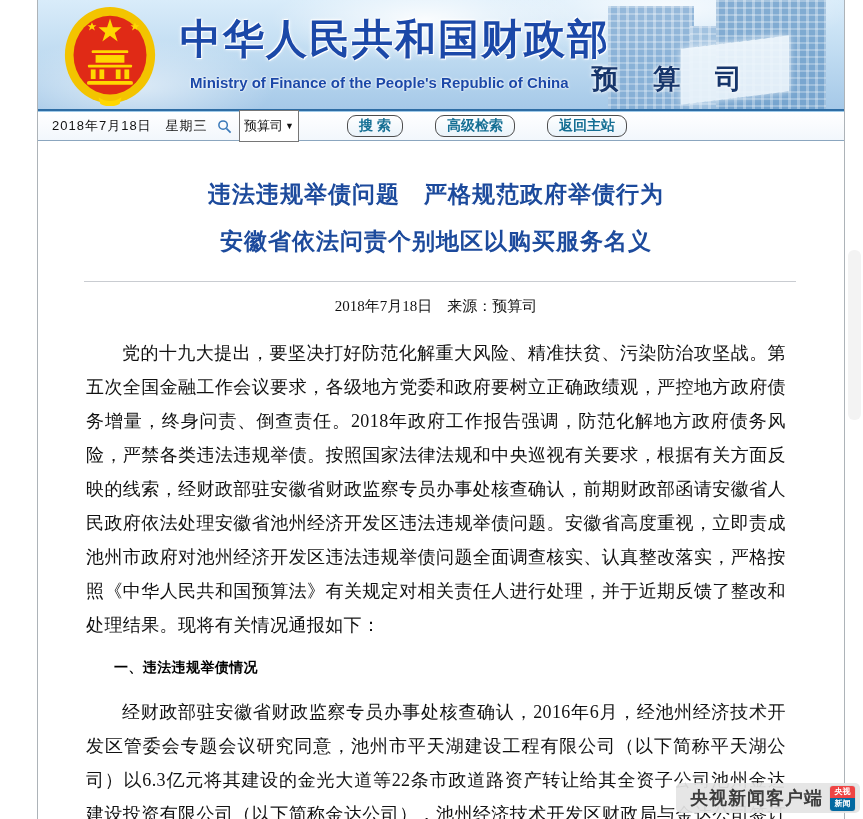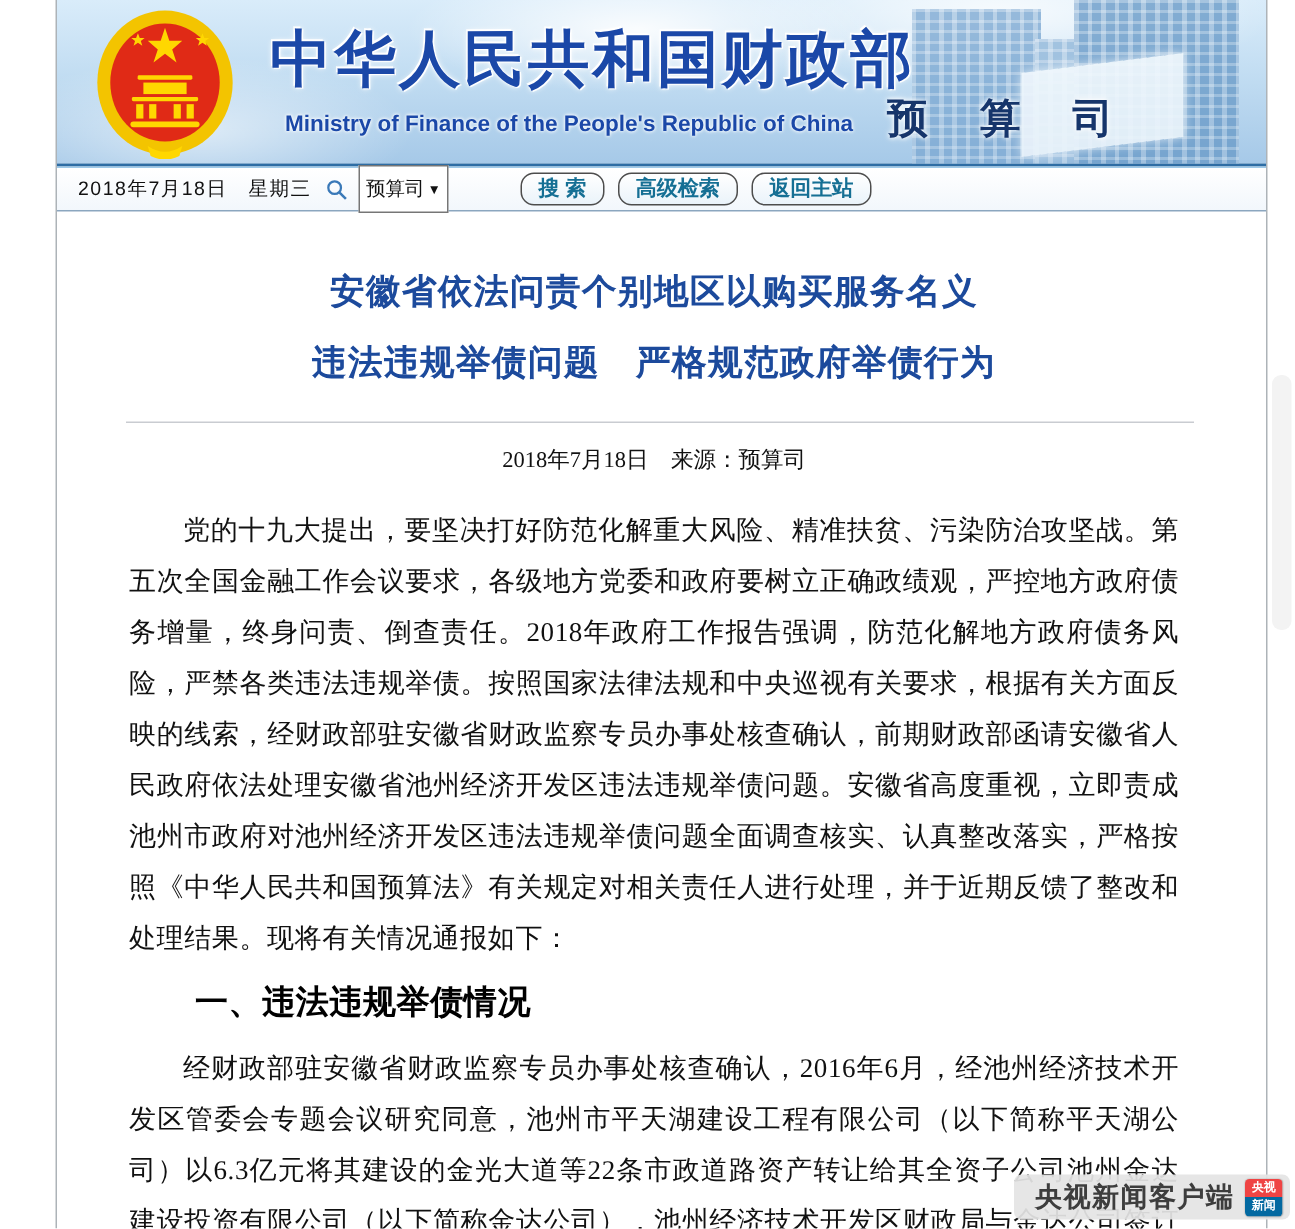"搜 索" .tb-buttons { gap: 9px -> 32px }
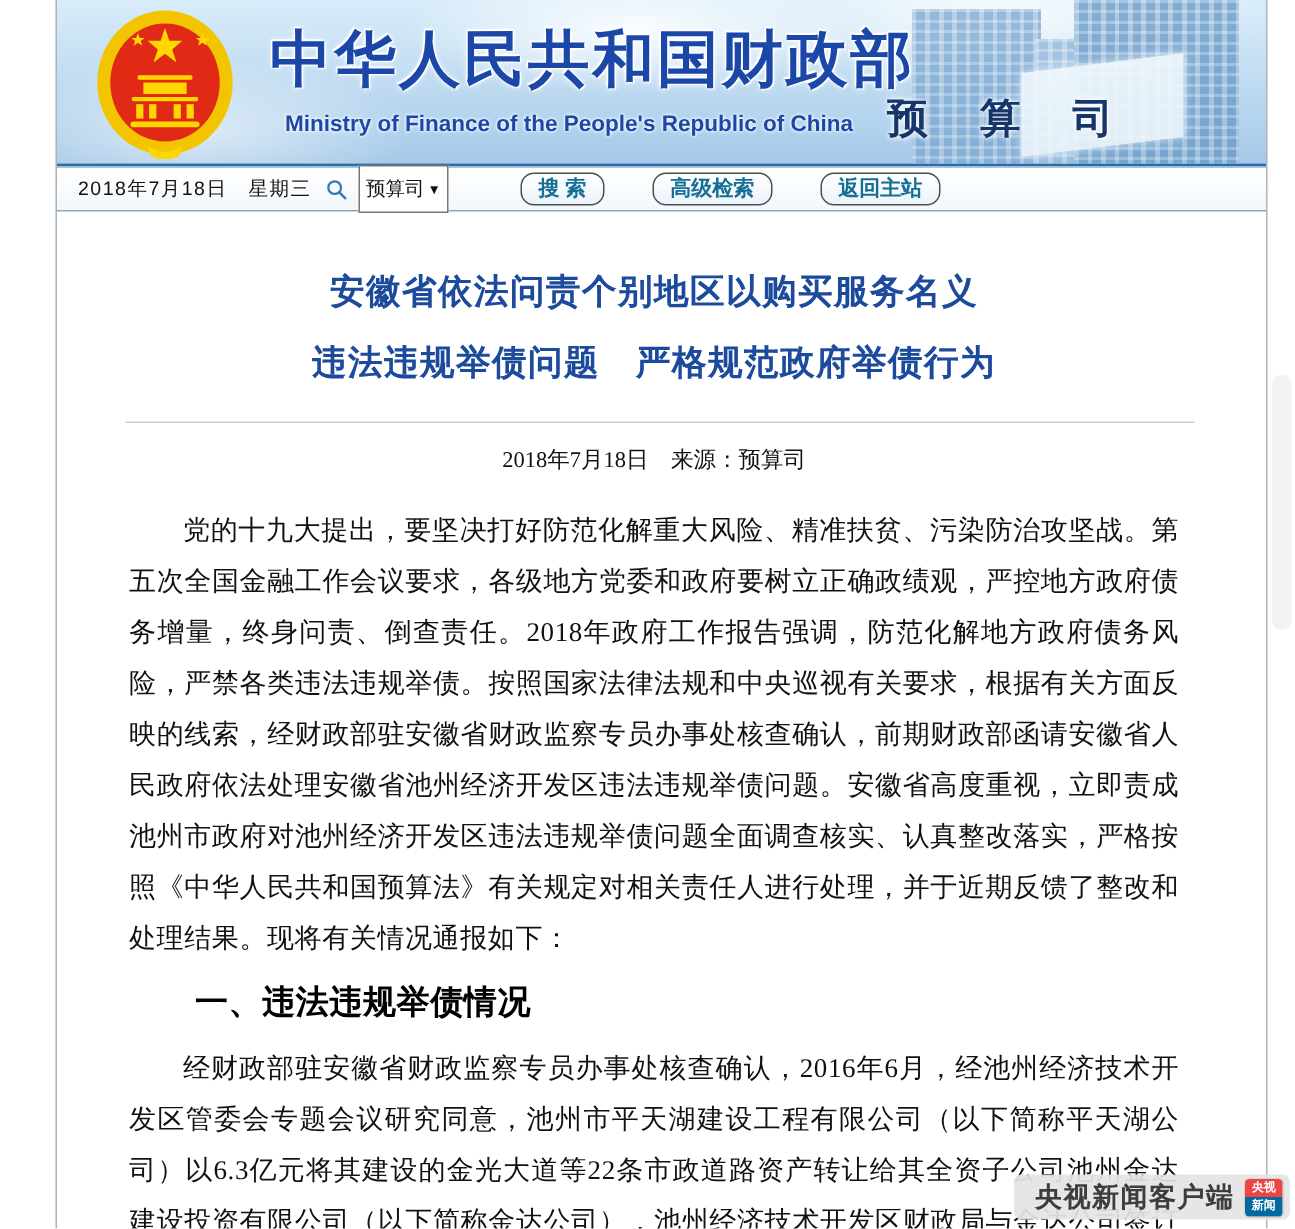"安徽省依法问责个别地区以购买服务名义" div { order: before "违法违规举债问题 严格规范政府举债行为" -> after "违法违规举债问题 严格规范政府举债行为" }
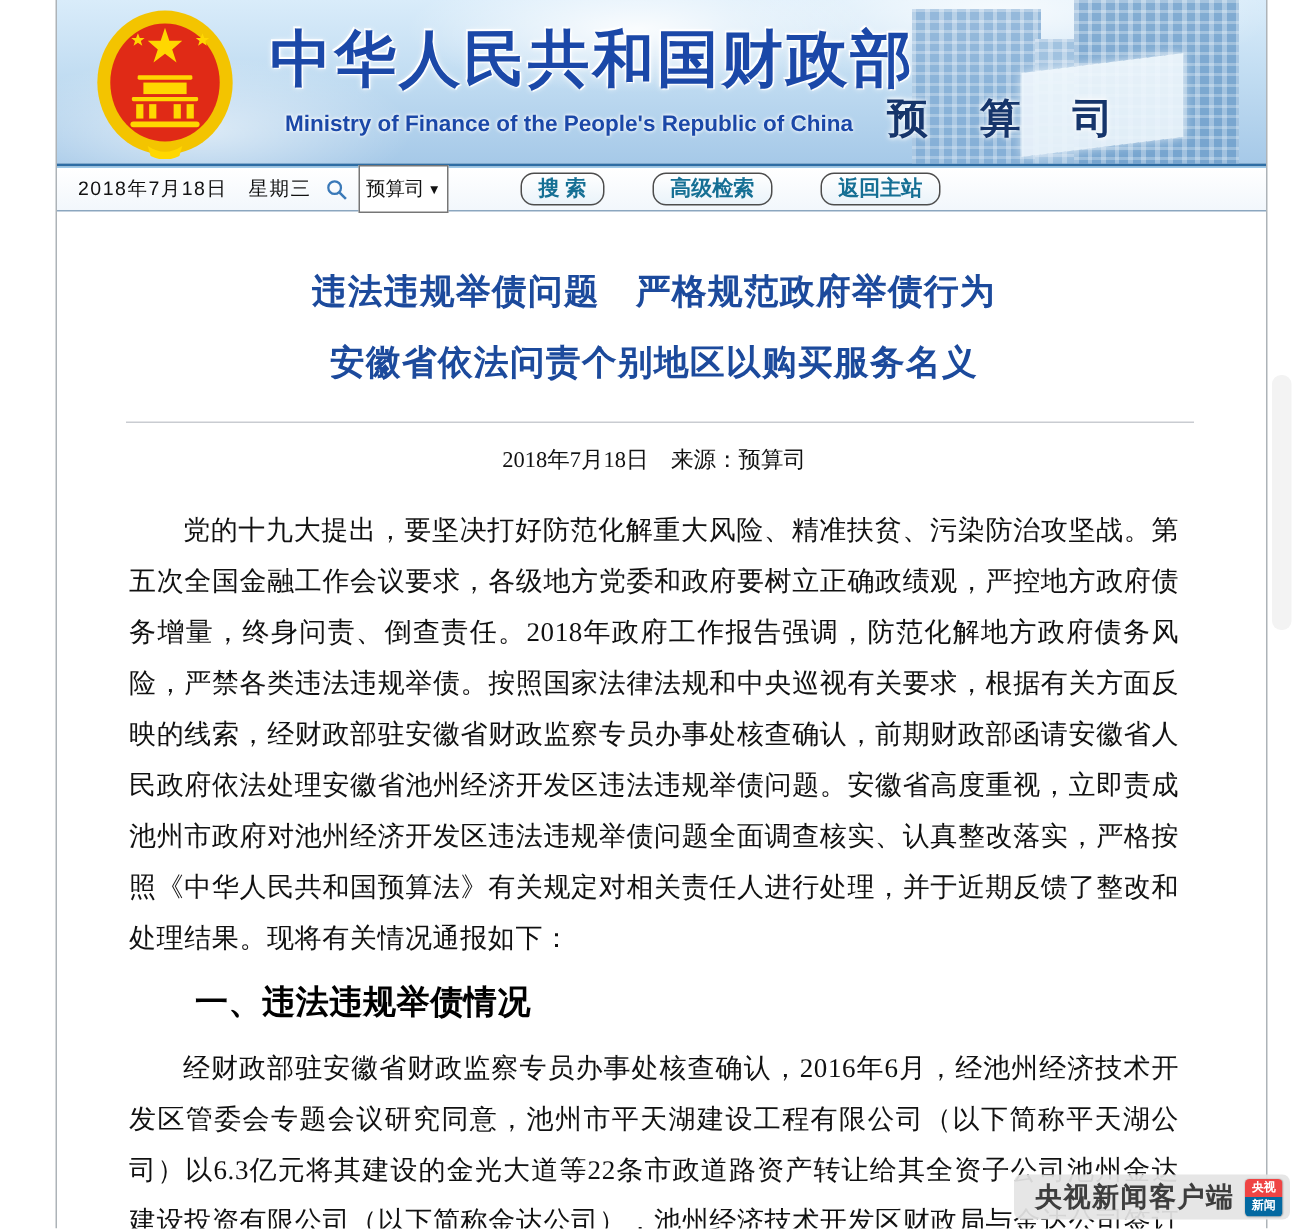"一、违法违规举债情况" .art-body h2 { font-size: 22px -> 14px }
